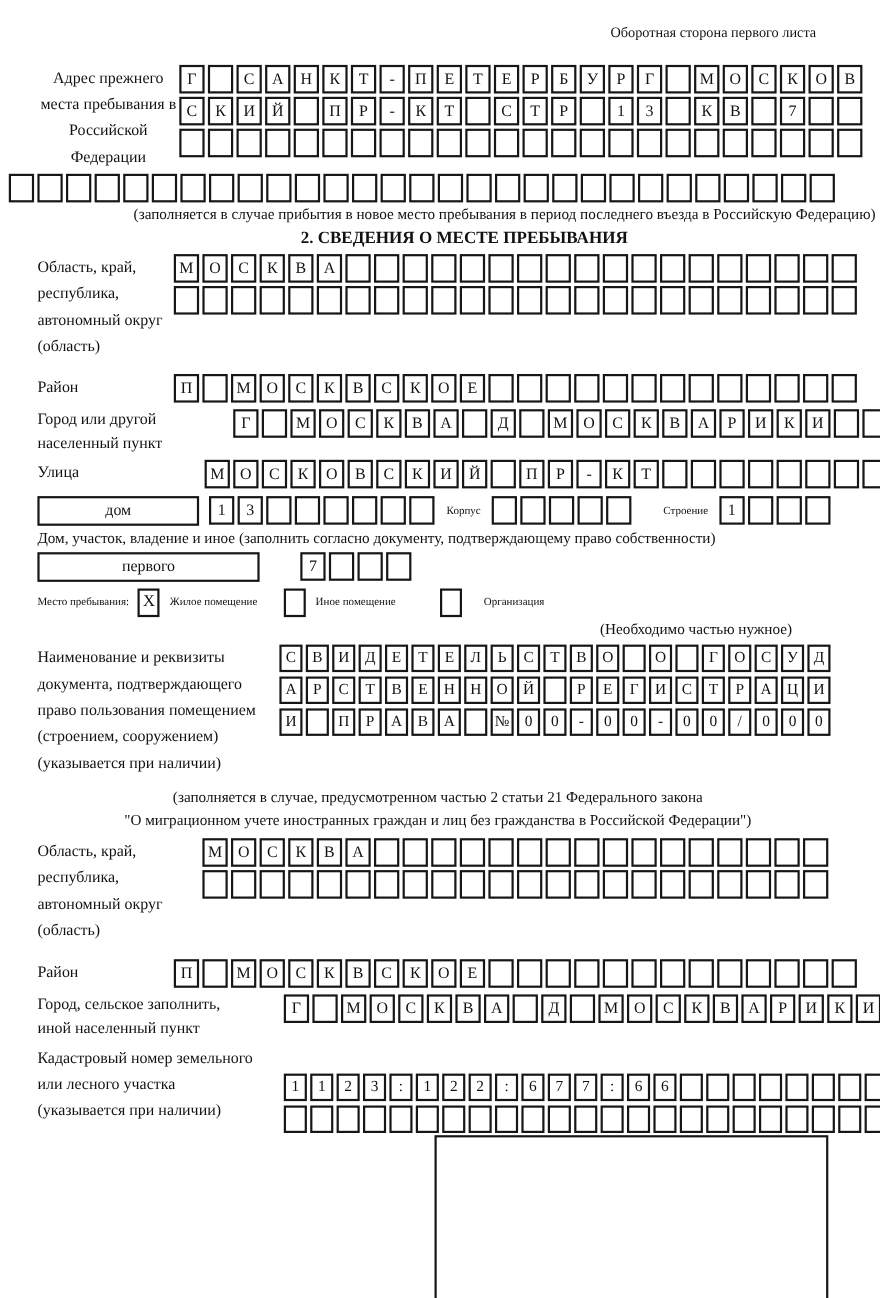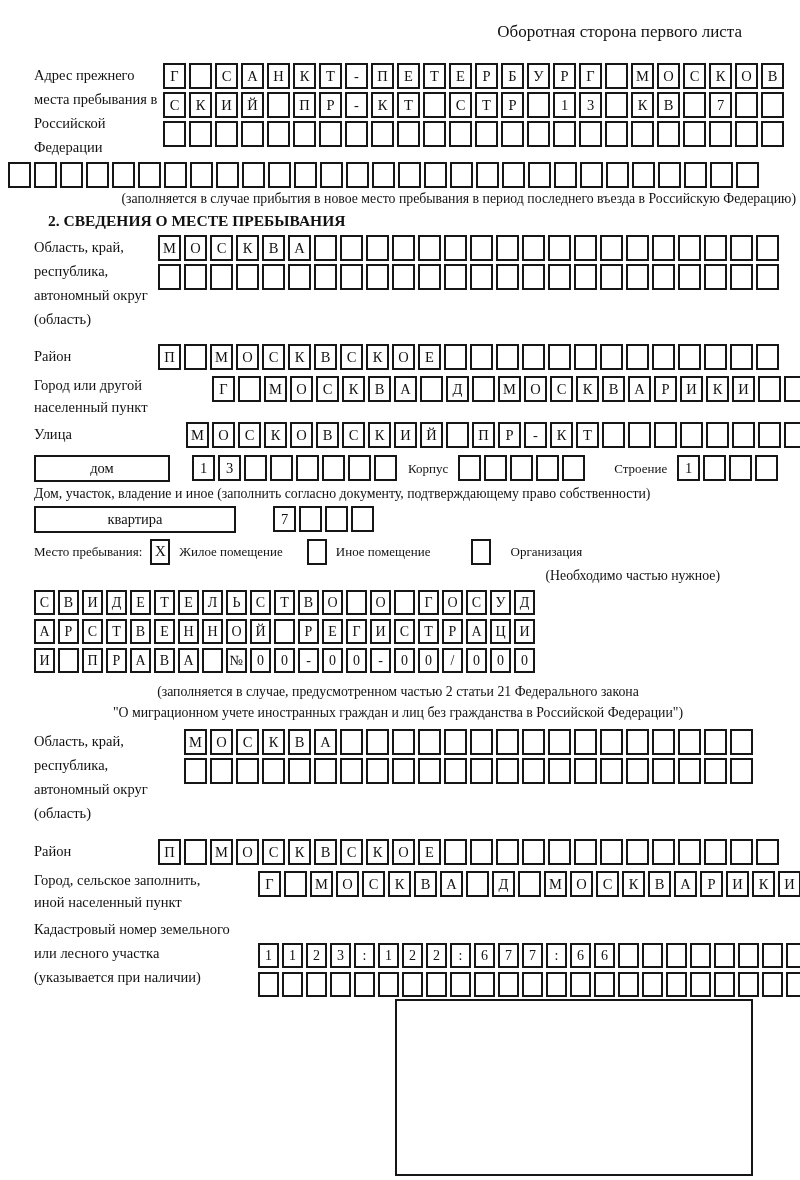"Оборотная сторона первого листа" .hdr-note { font-size: 17px -> 13px }
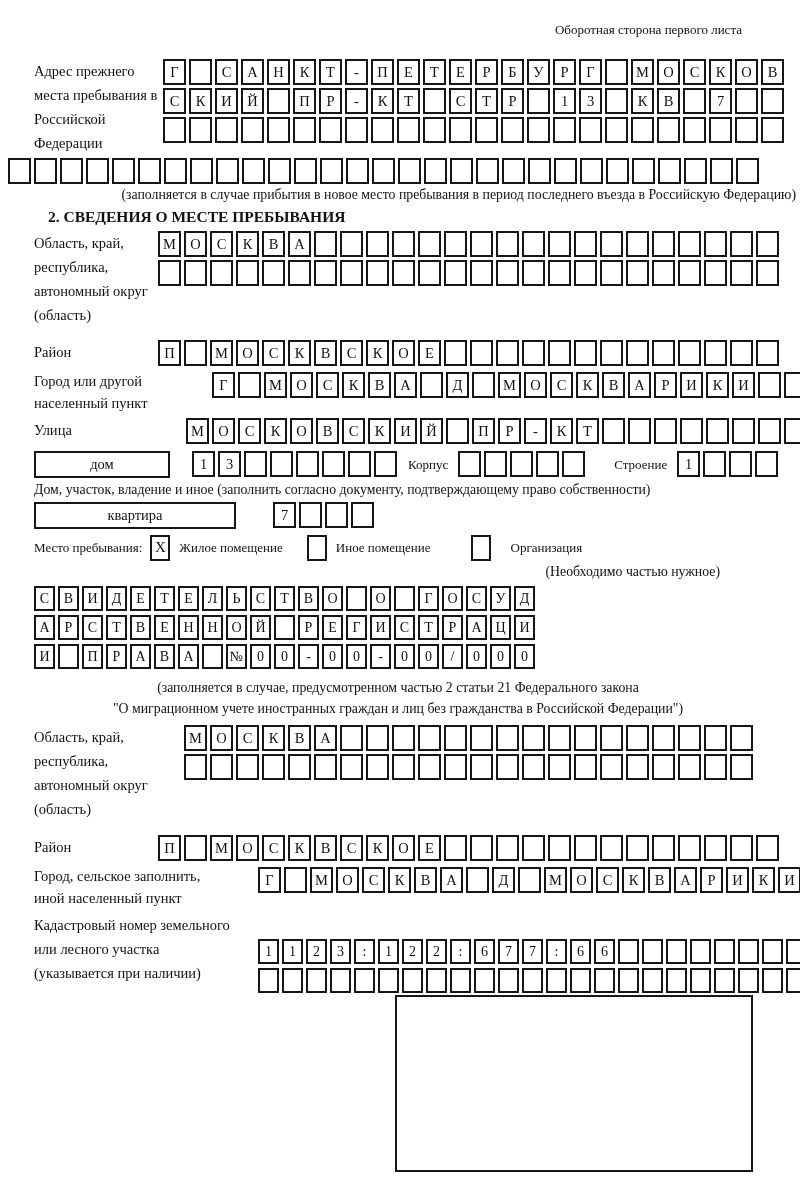"Адрес прежнего места пребывания в" .addr-lbl { text-align: none -> center }
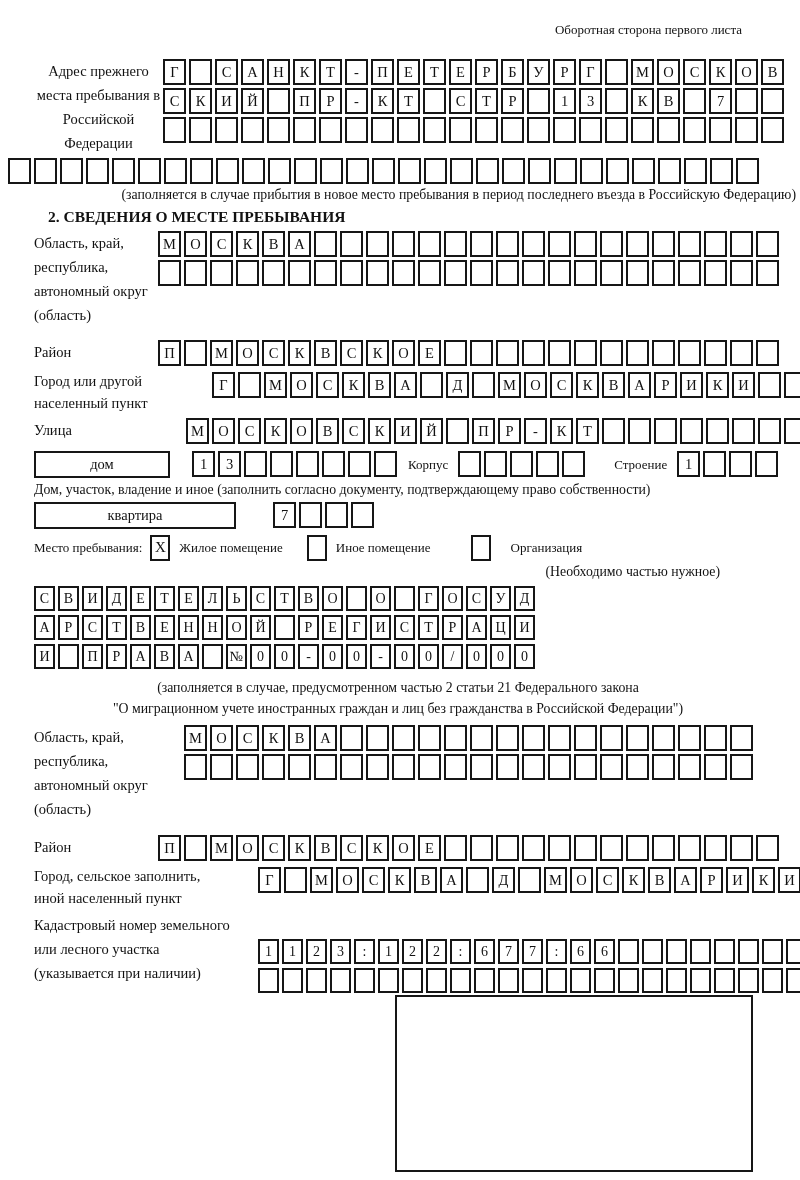"2. СВЕДЕНИЯ О МЕСТЕ ПРЕБЫВАНИЯ" .sec-title { text-align: left -> center }
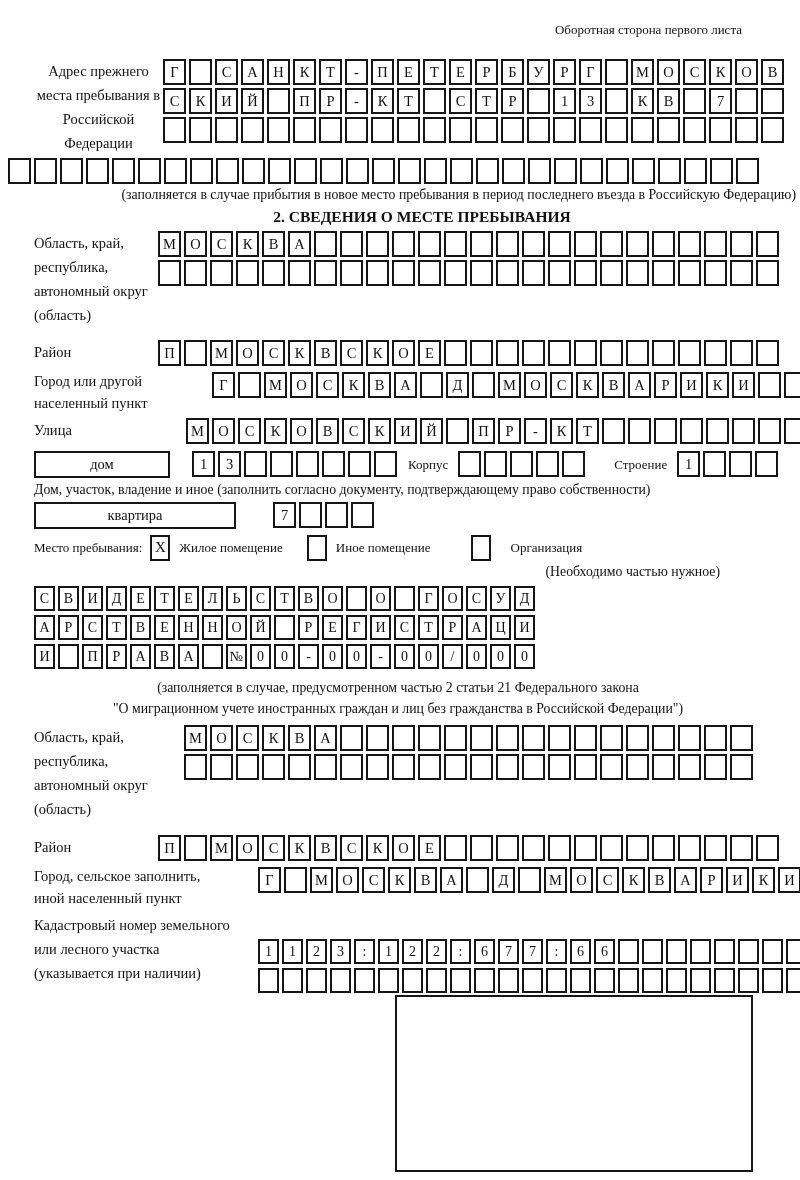"дом" .dom-box { margin-right: 22px -> 9px; width: 136px -> 147px }
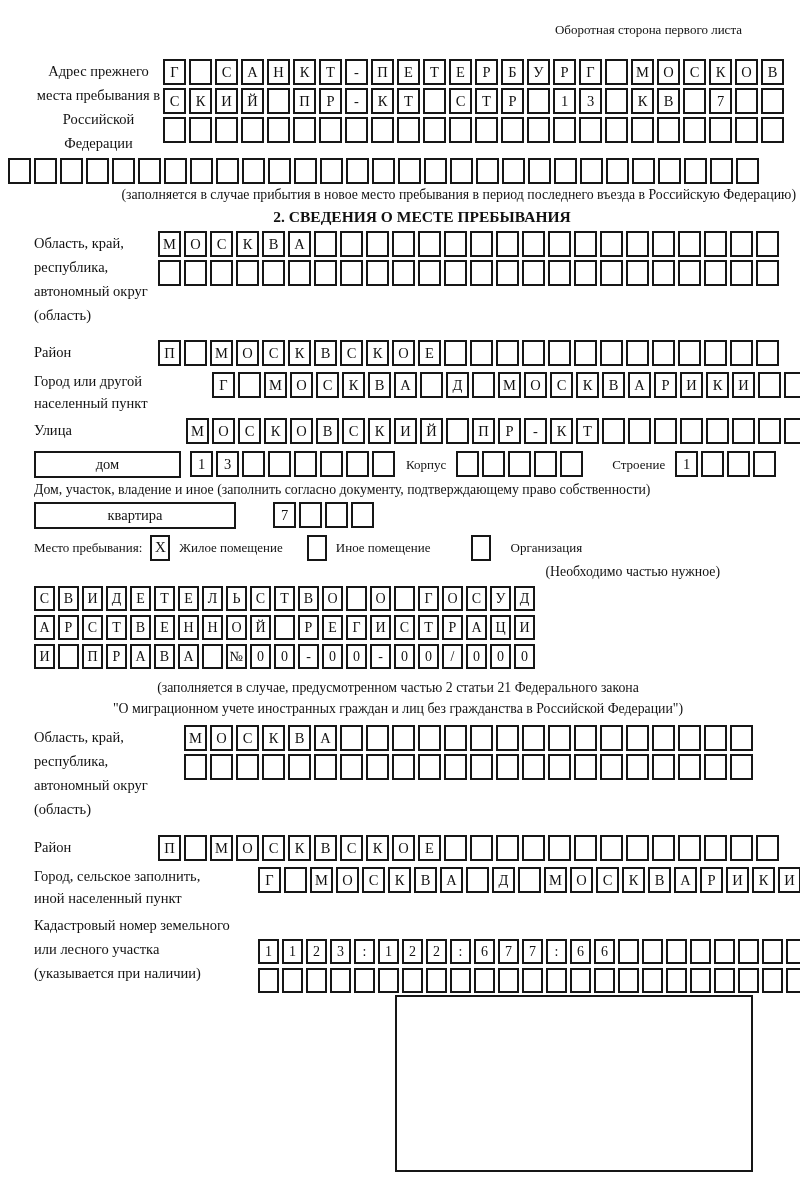"Корпус" .inline-lbl { font-size: 13px -> 10px }
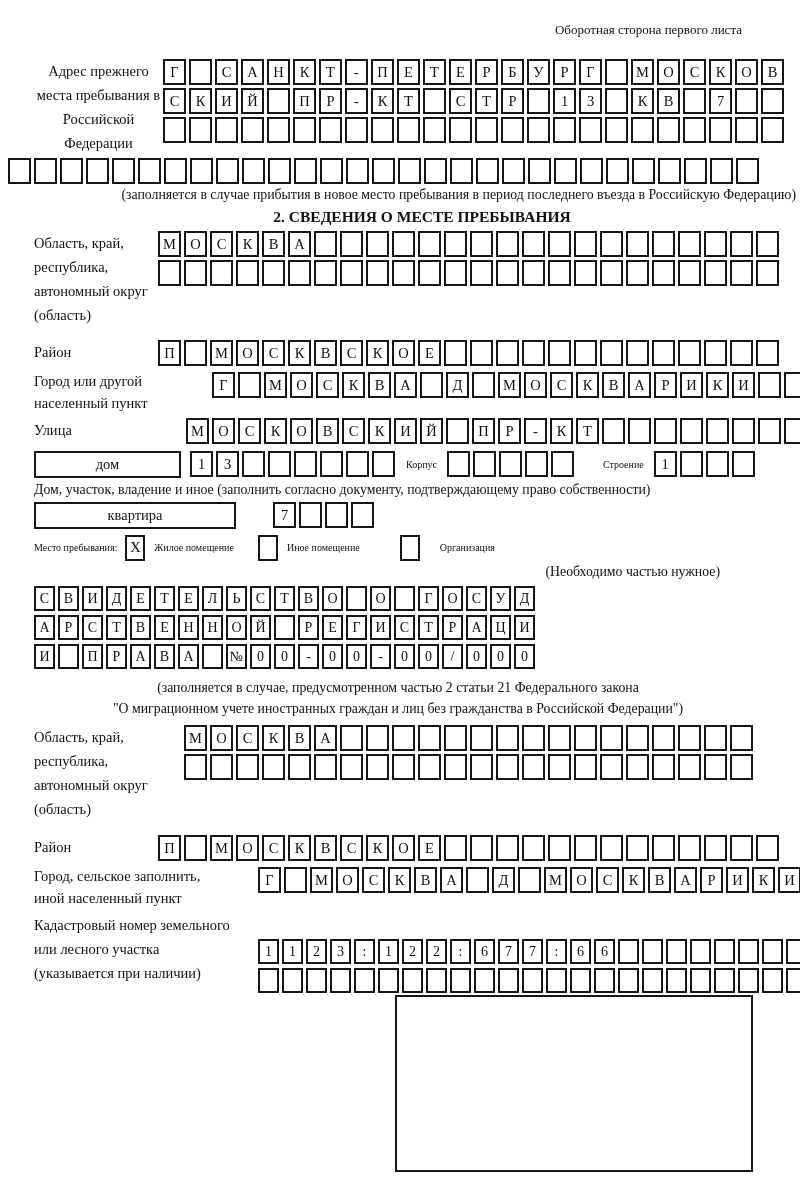"квартира" div.bigbox { text: квартира -> первого }
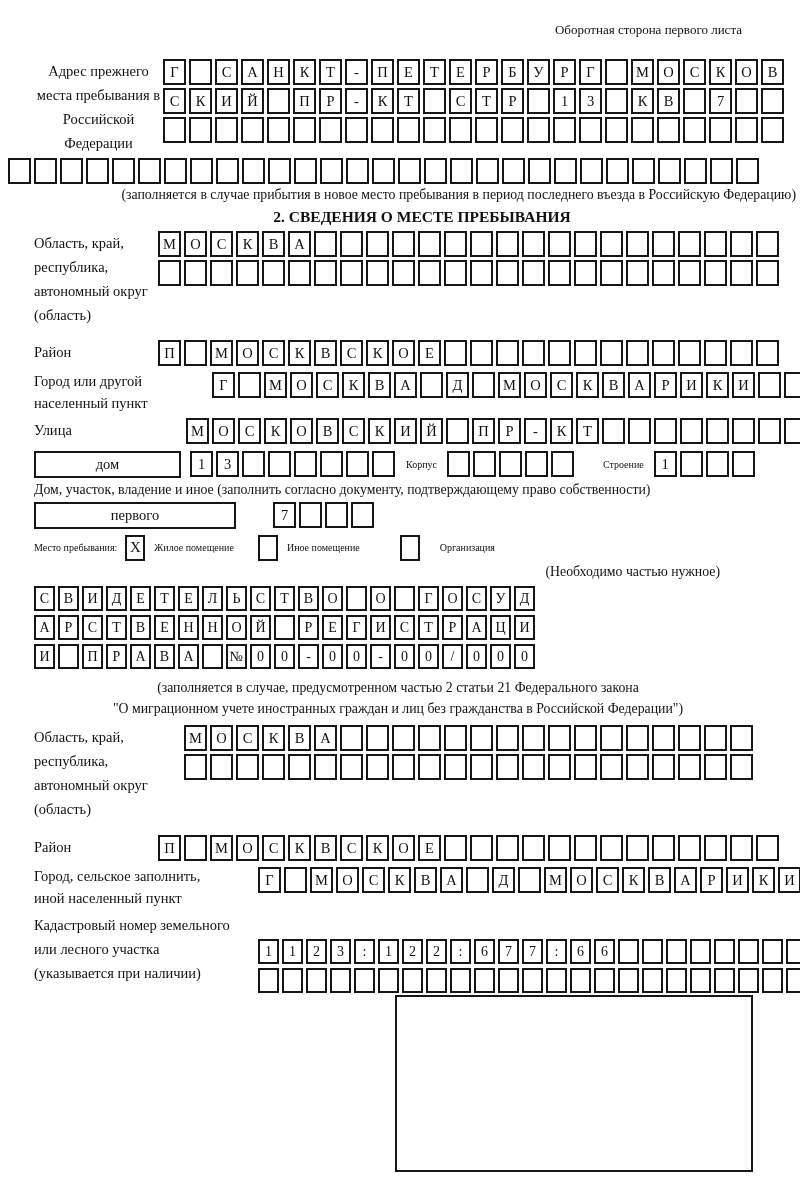"Наименование и реквизиты документа," div.lbl { html: none -> <div>Наименование и реквизиты документа, подтверждающего право пользования помещением (строением, сооружением) (указывается при наличии)</div> }
